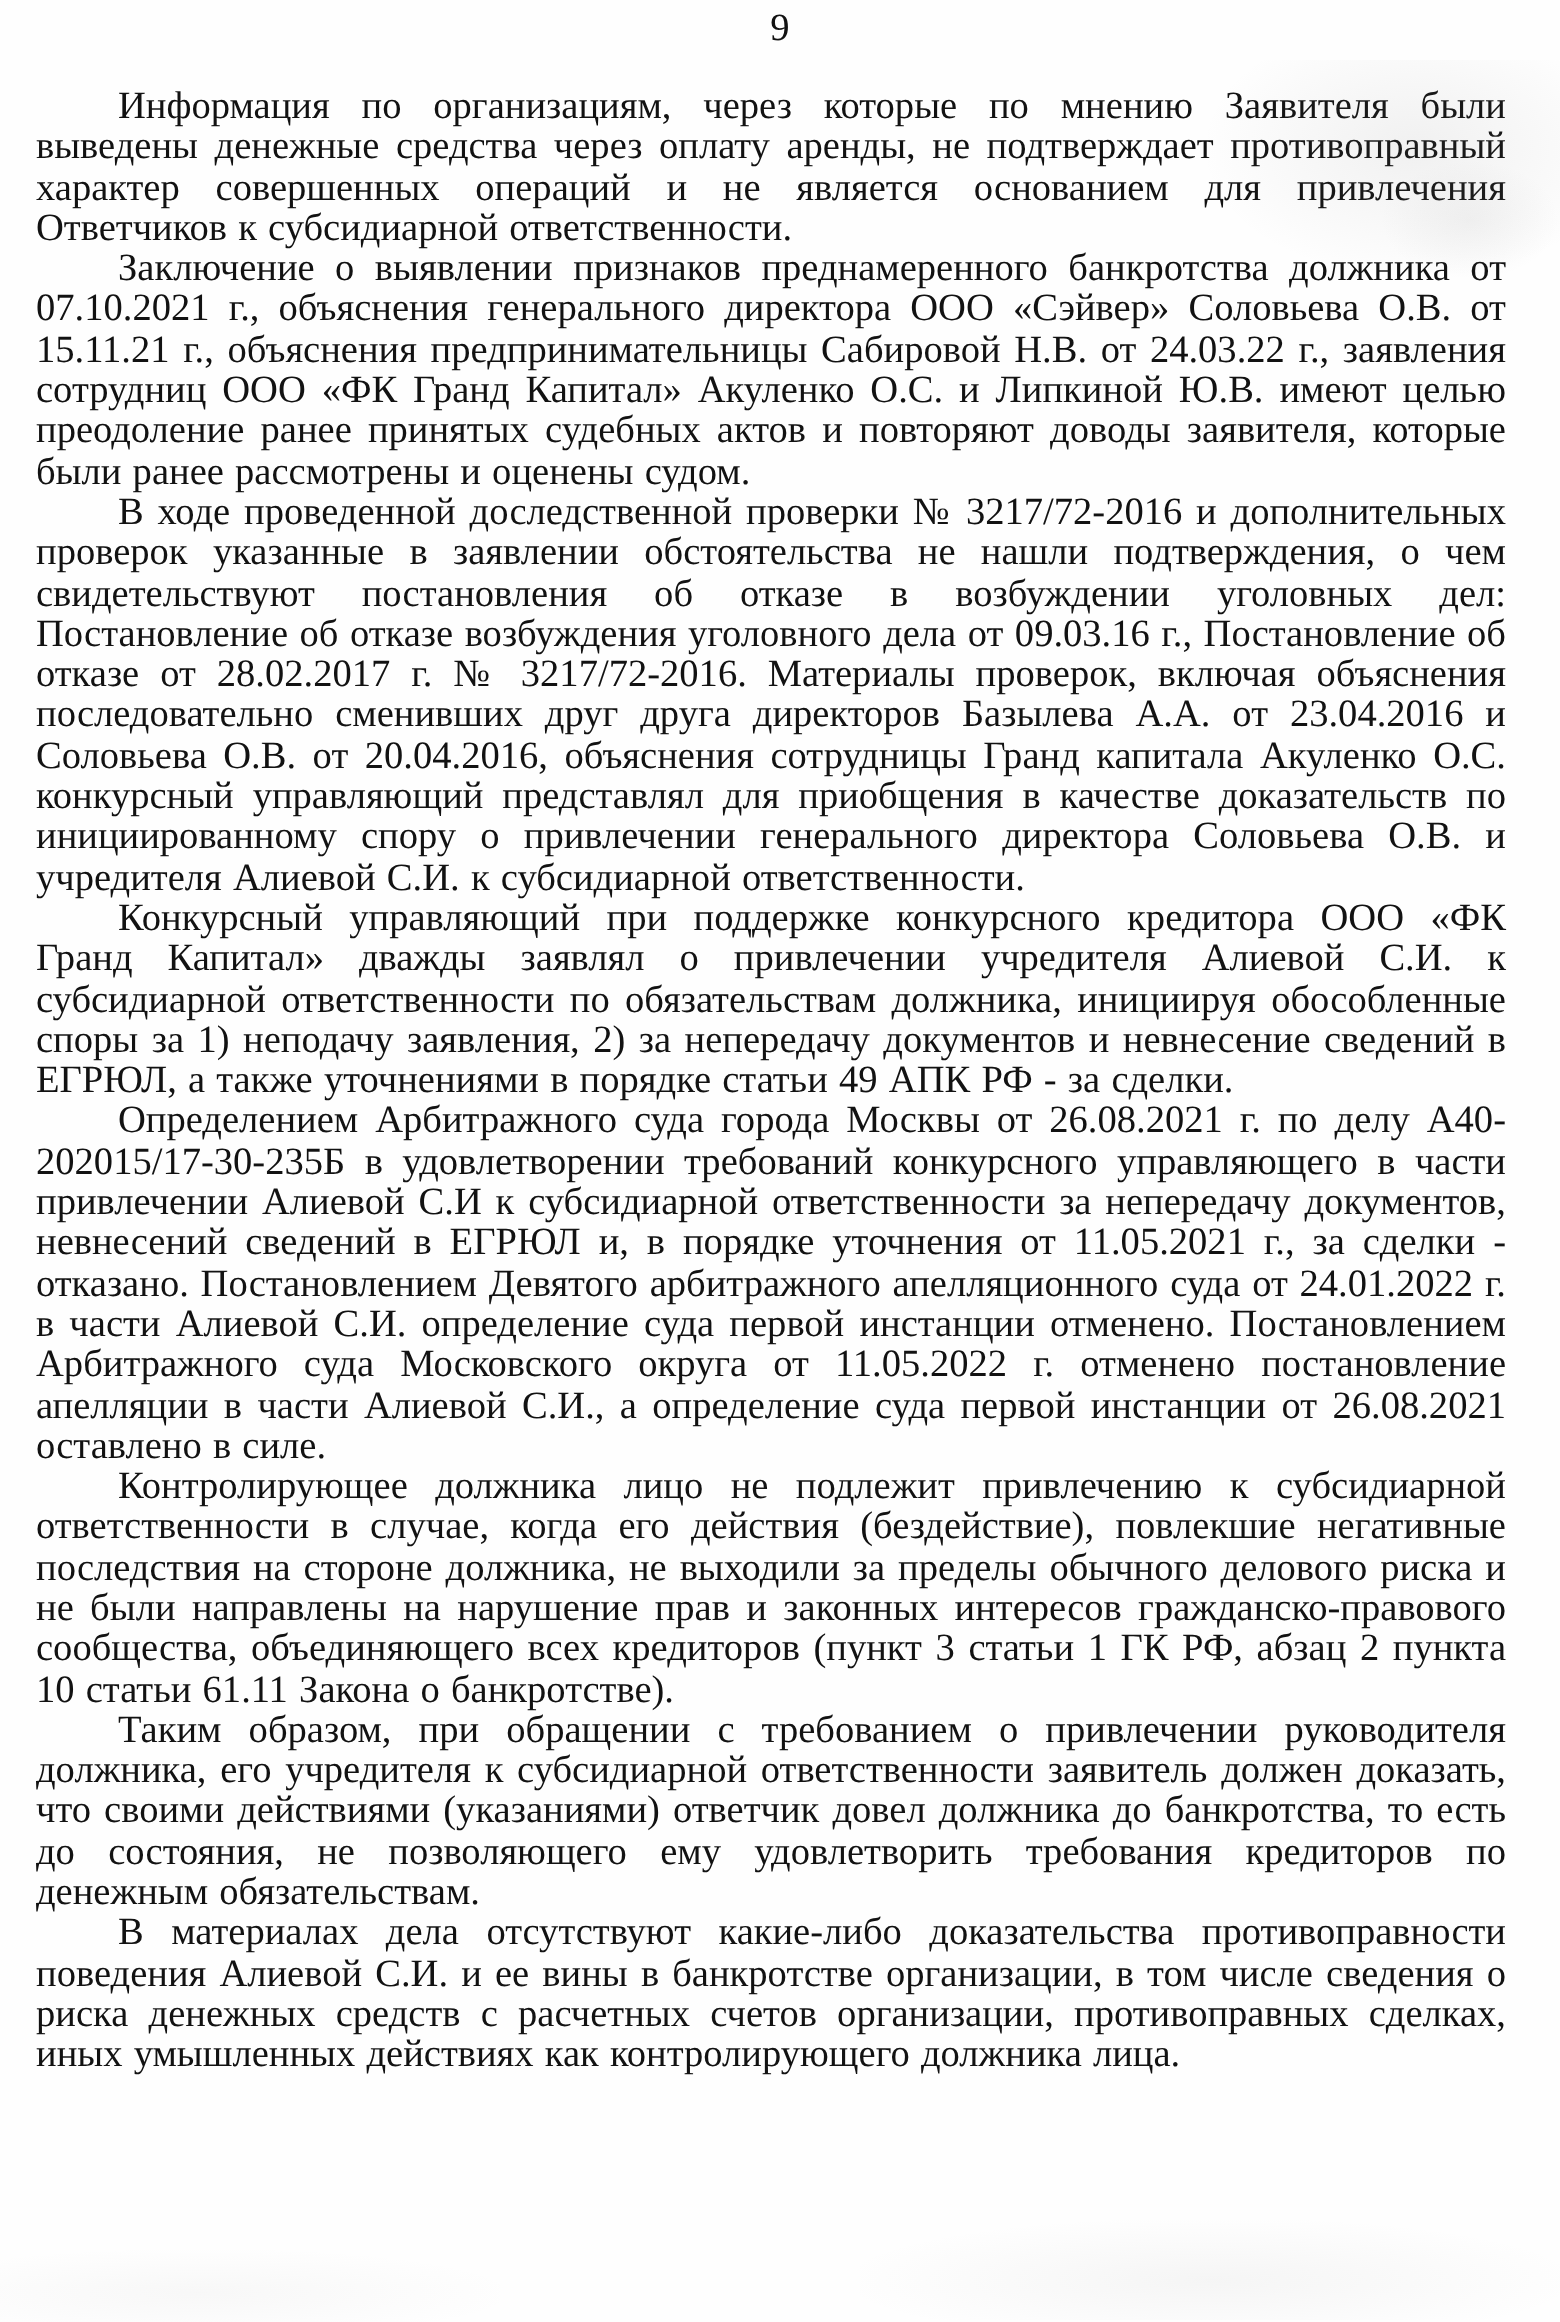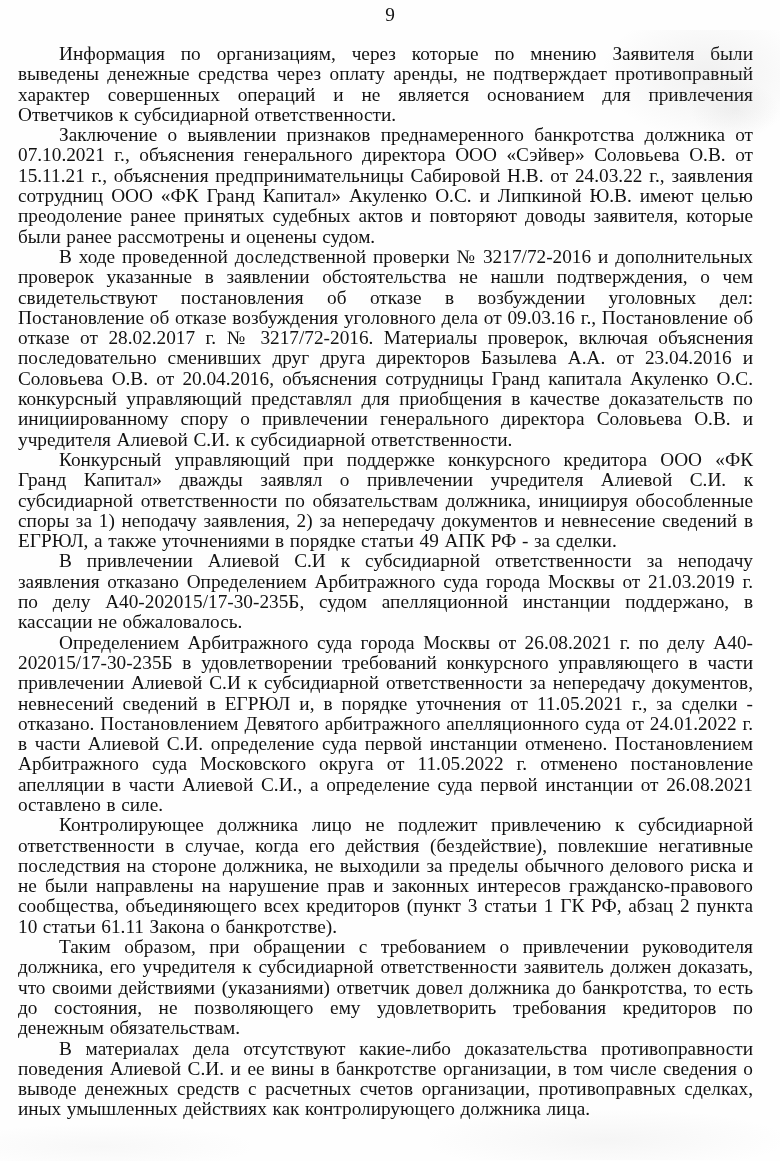"В привлечении Алиевой С.И к" p { html: <p>В привлечении Алиевой С.И к субсидиарной ответственности за неподачу заявления отказано Определением Арбитражного суда города Москвы от 21.03.2019 г. по делу А40-202015/17-30-235Б, судом апелляционной инстанции поддержано, в кассации не обжаловалось.</p> -> none }
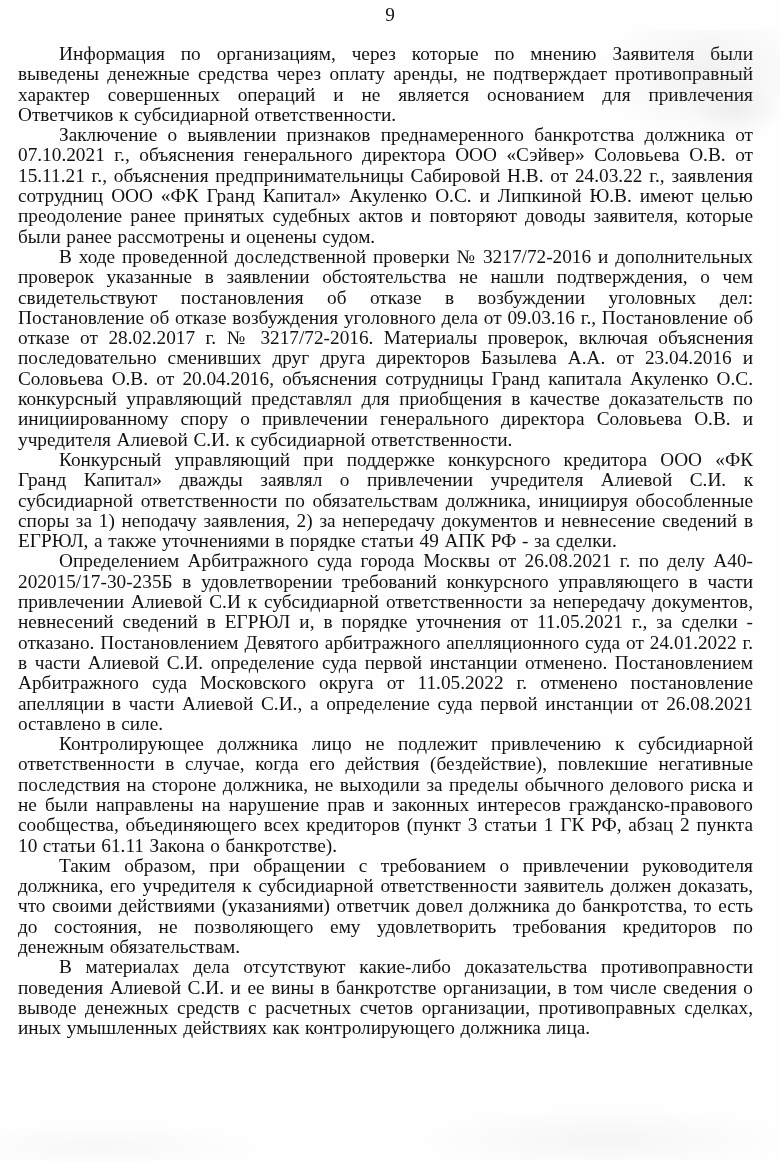"В материалах дела отсутствуют какие-либо" p { text: выводе -> риска }
